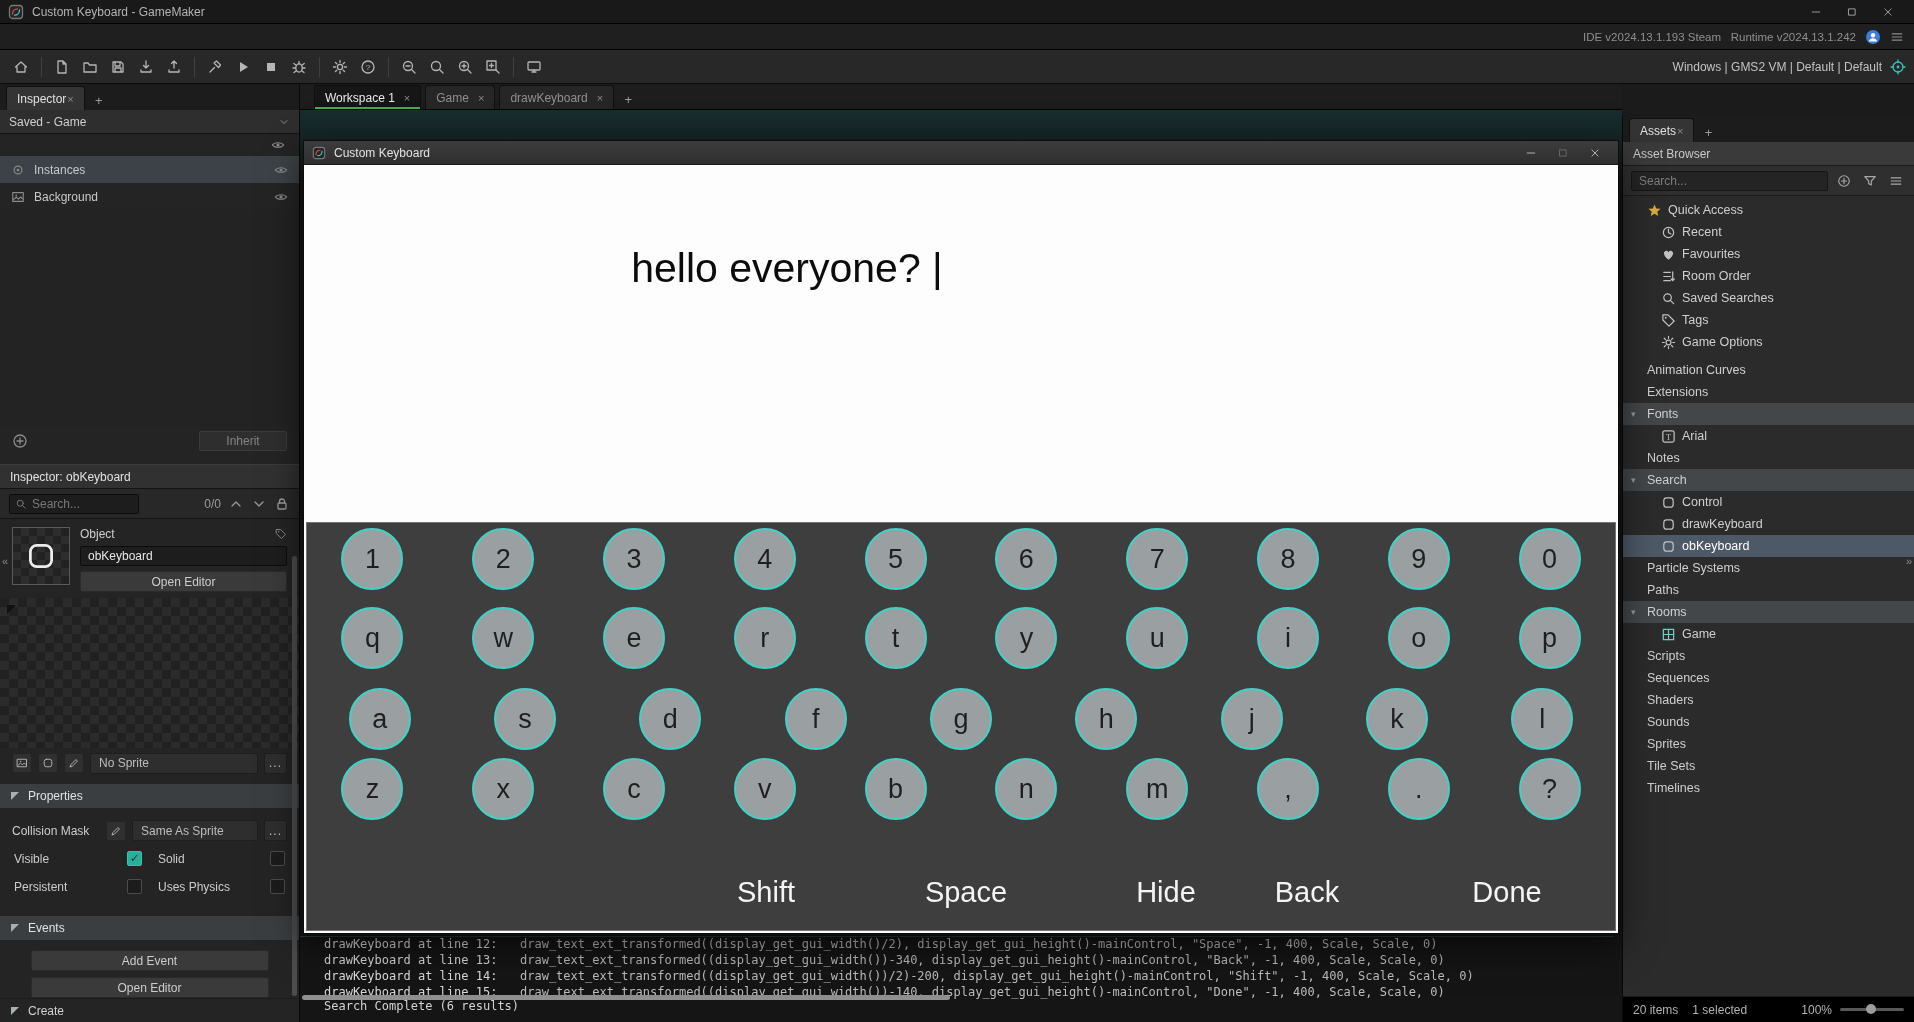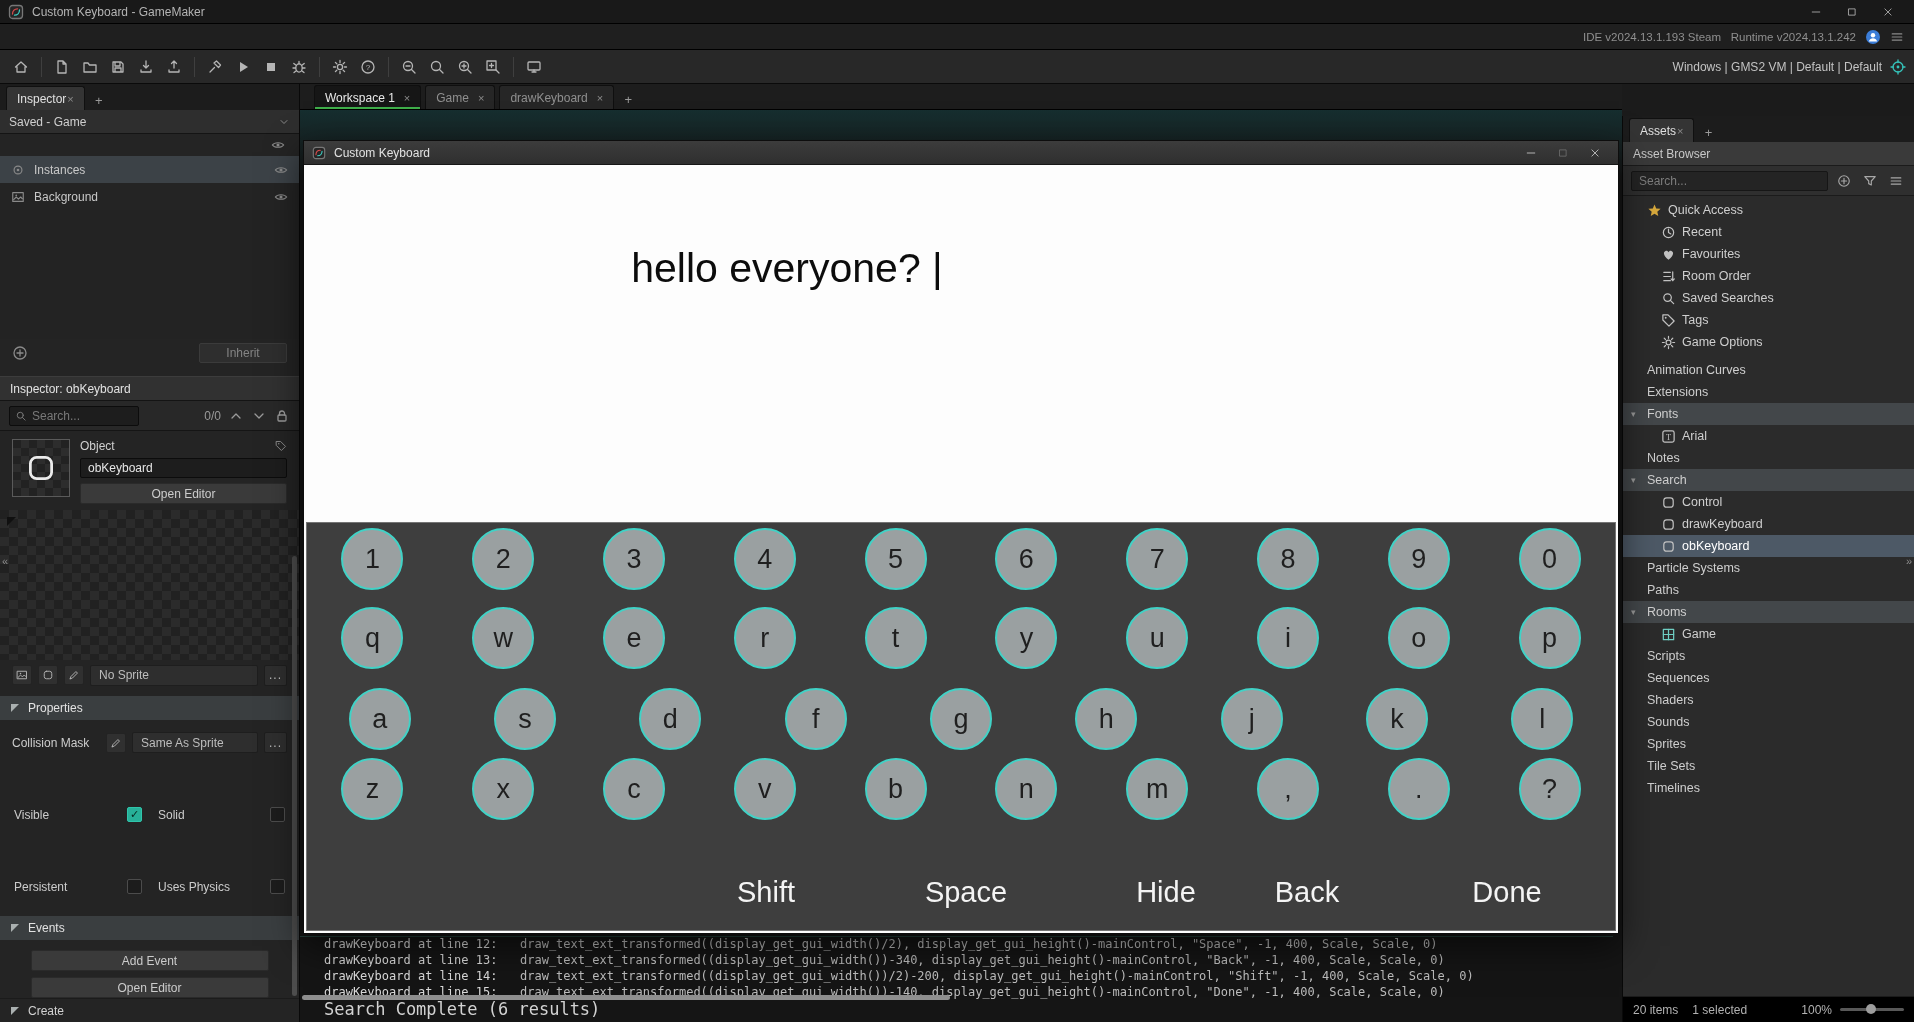"Visible" .cb-cell { margin-top: 44px -> none }
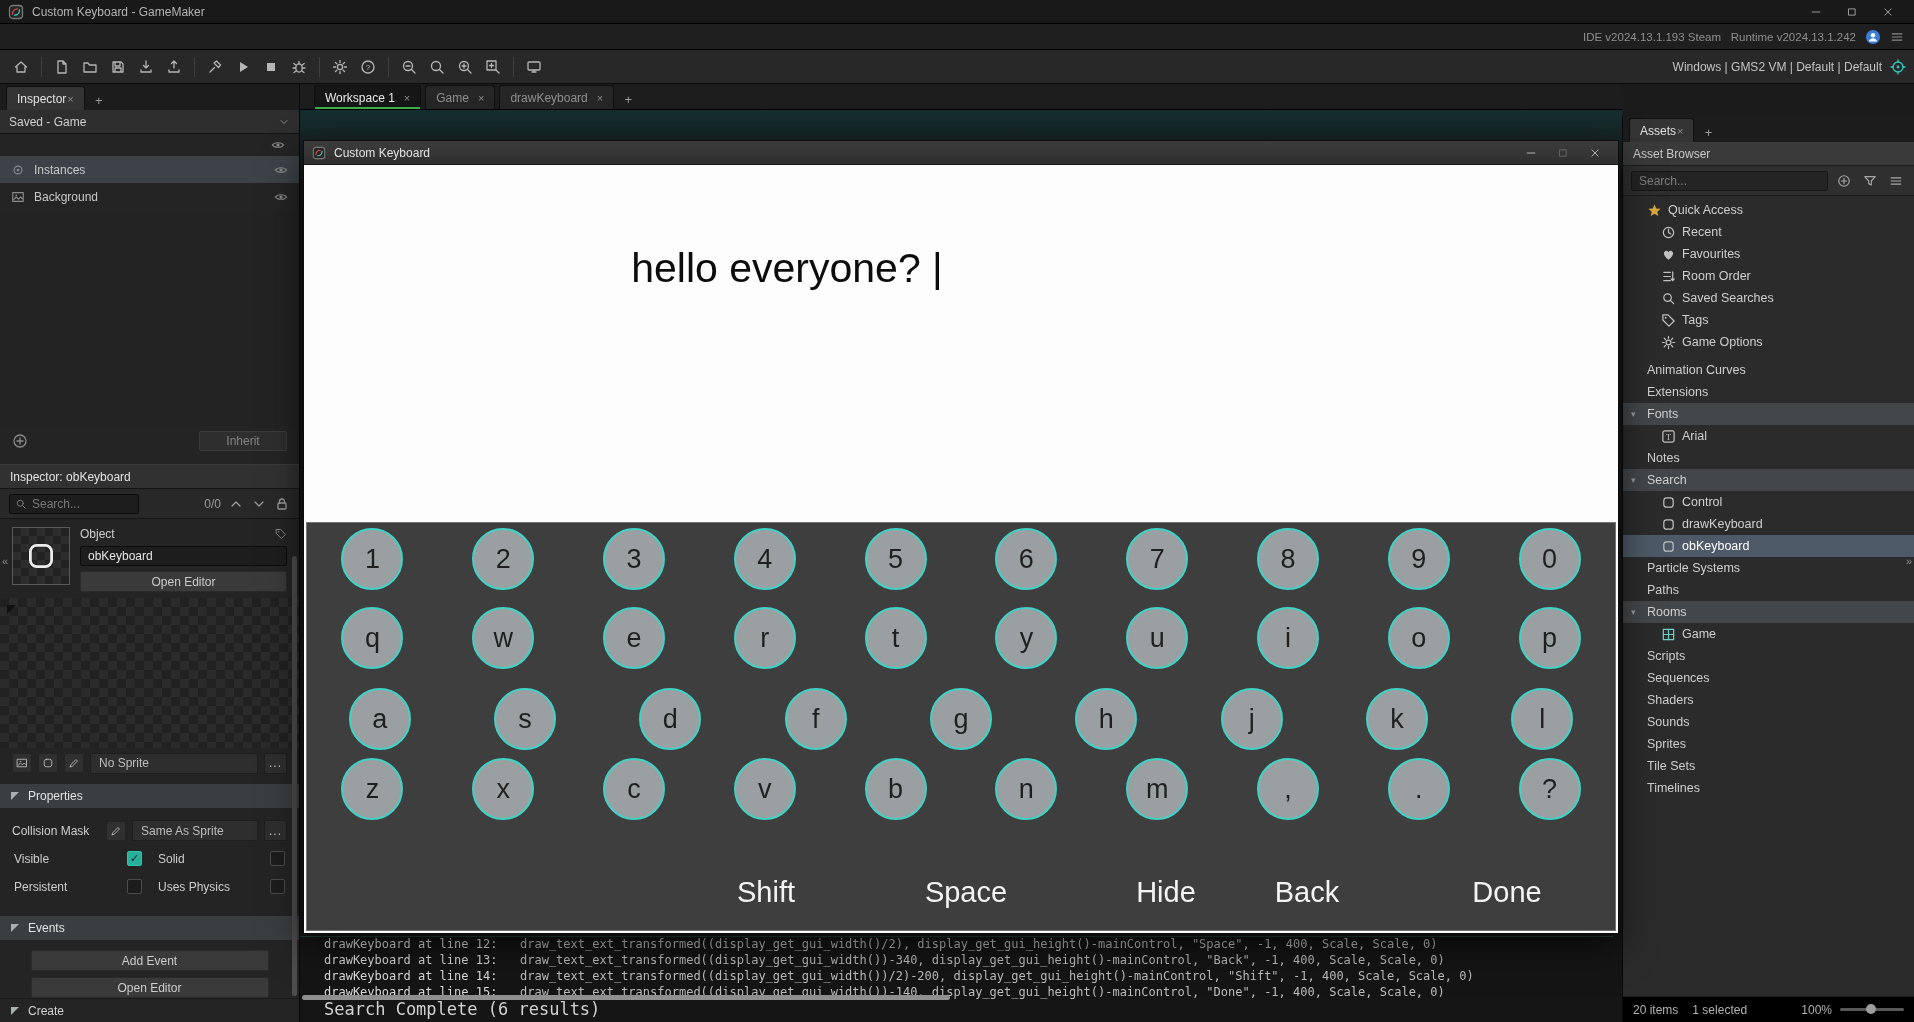"Search Complete (6 results)" .out-status { font-size: 17px -> 12px }
